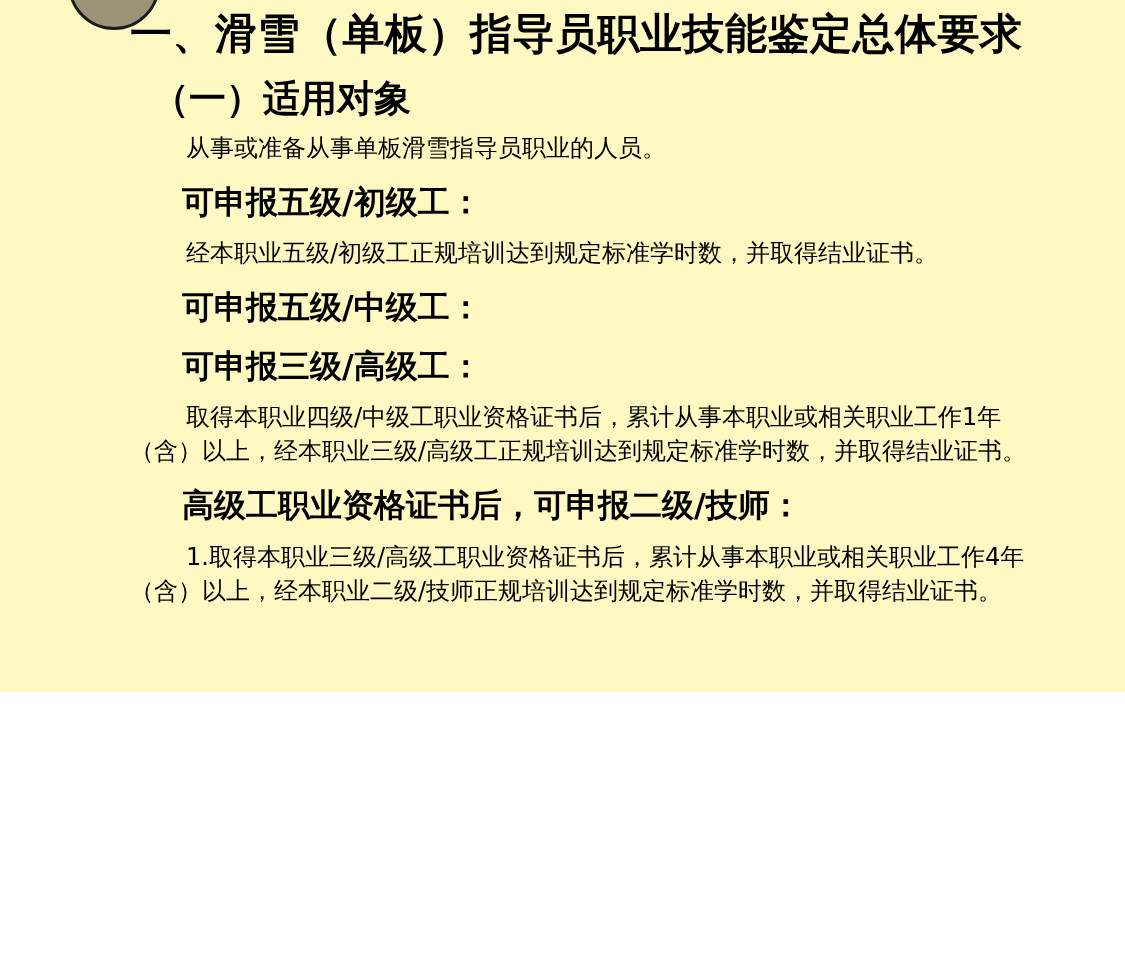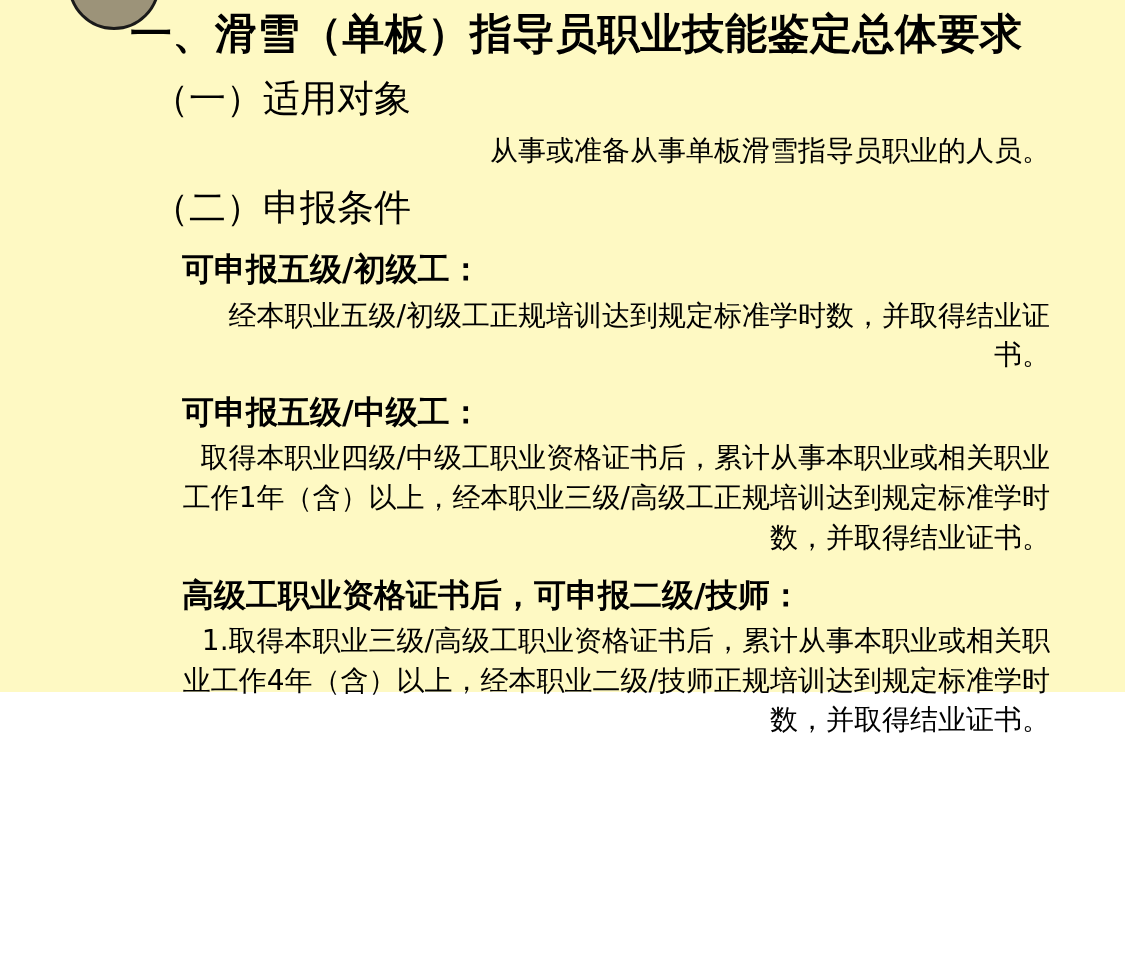"（一）适用对象" .h2 { font-weight: normal -> bold }
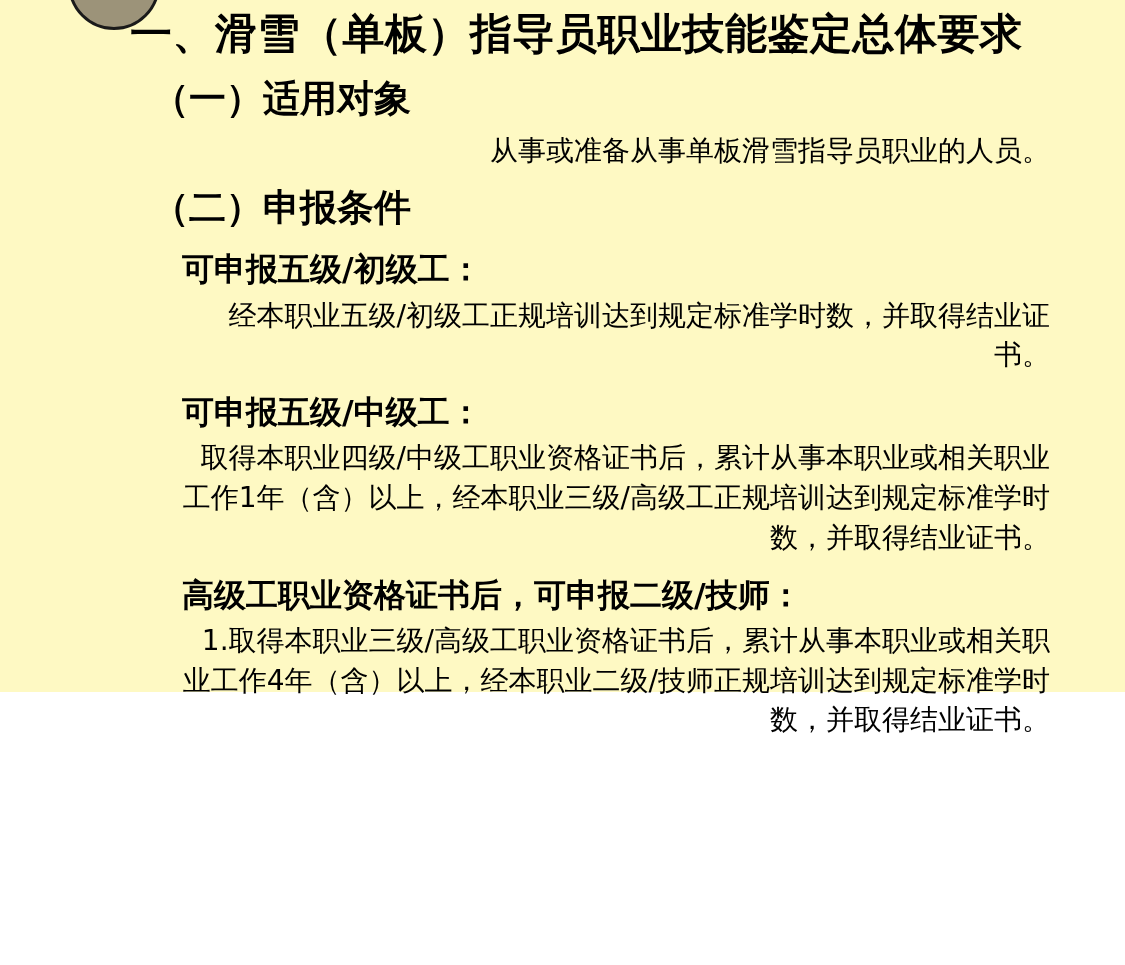"从事或准备从事单板滑雪指导员职业的人员。" .para { font-size: 28px -> 24px; text-align: right -> none }
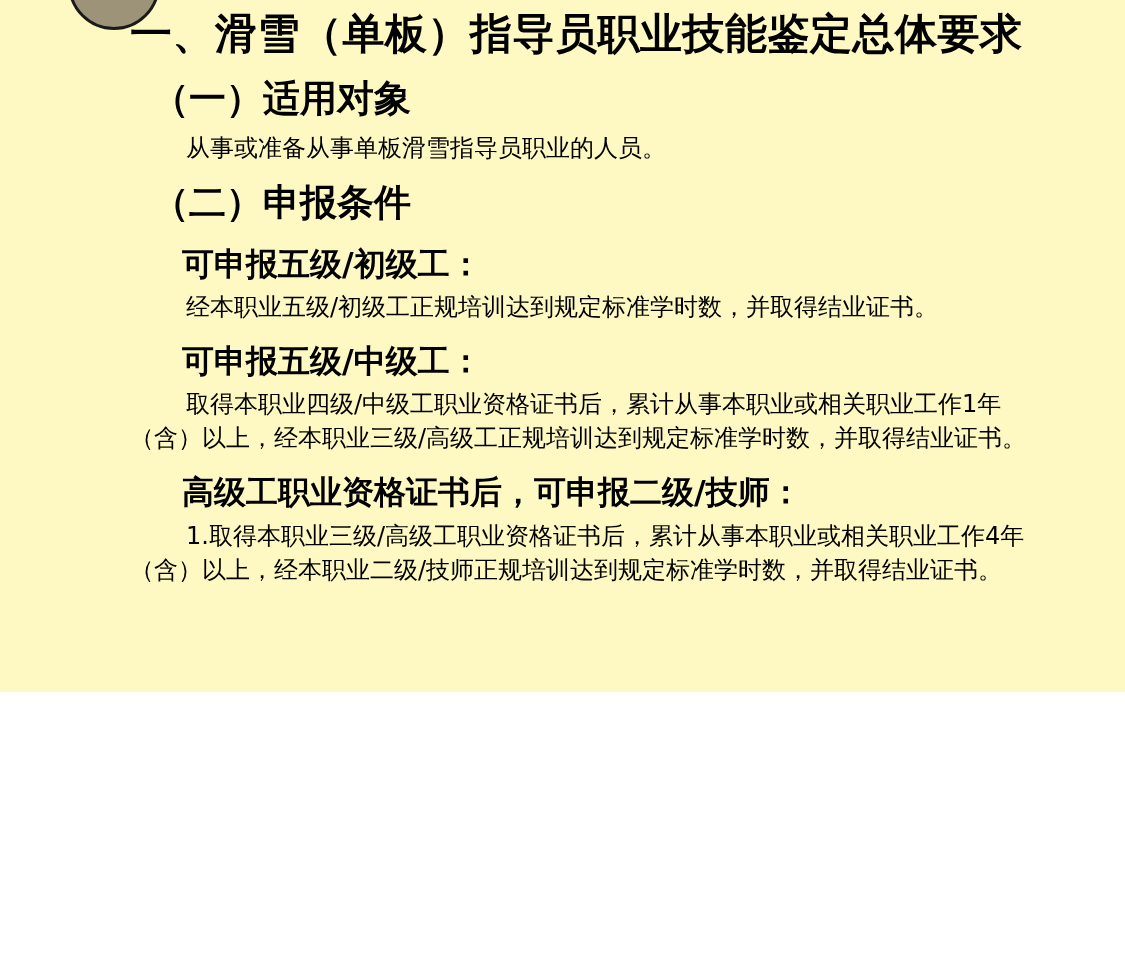"（二）申报条件" div.h2 { html: <div>（二）申报条件</div> -> none }
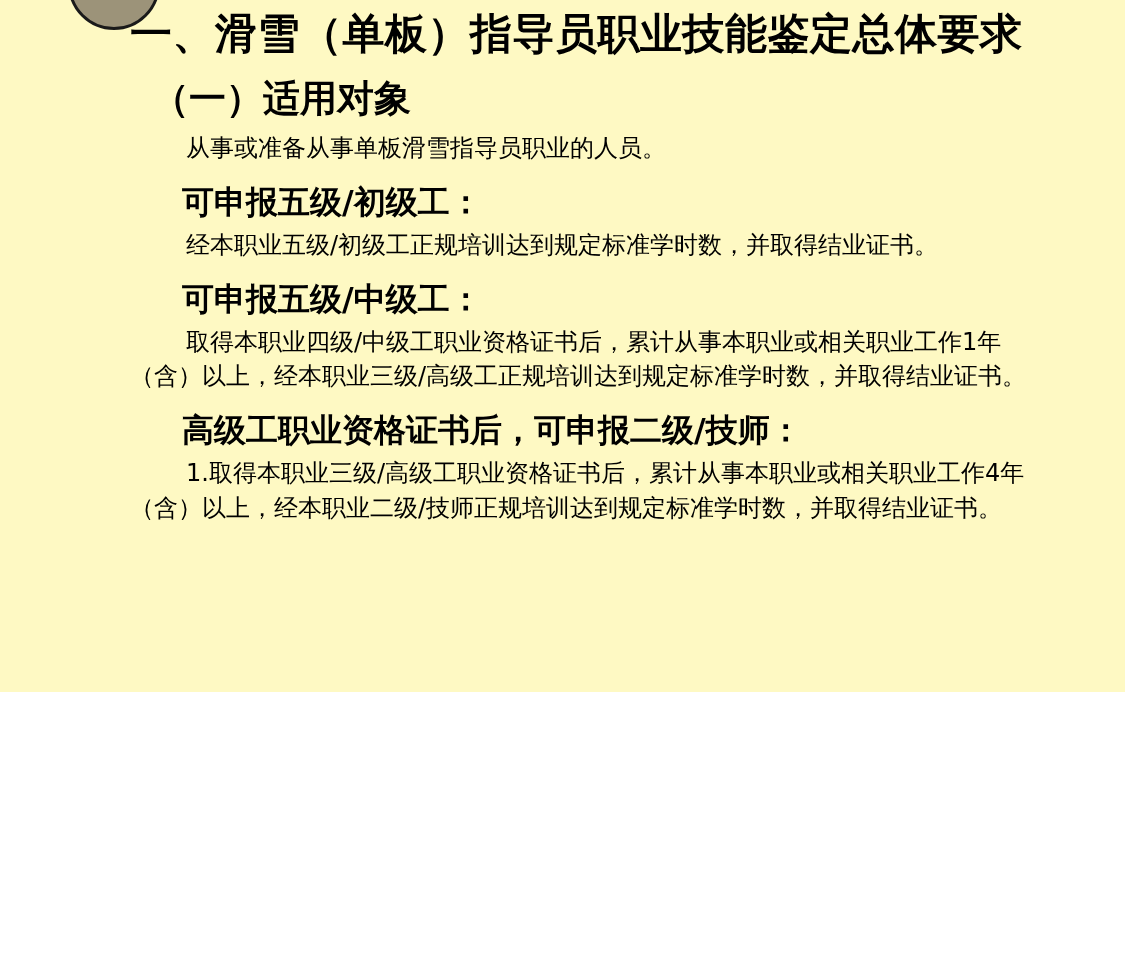"经本职业五级/初级工正规培训达到规定标准学时数，并取得结业证书。" .para.tight { margin-top: 4px -> 12px }
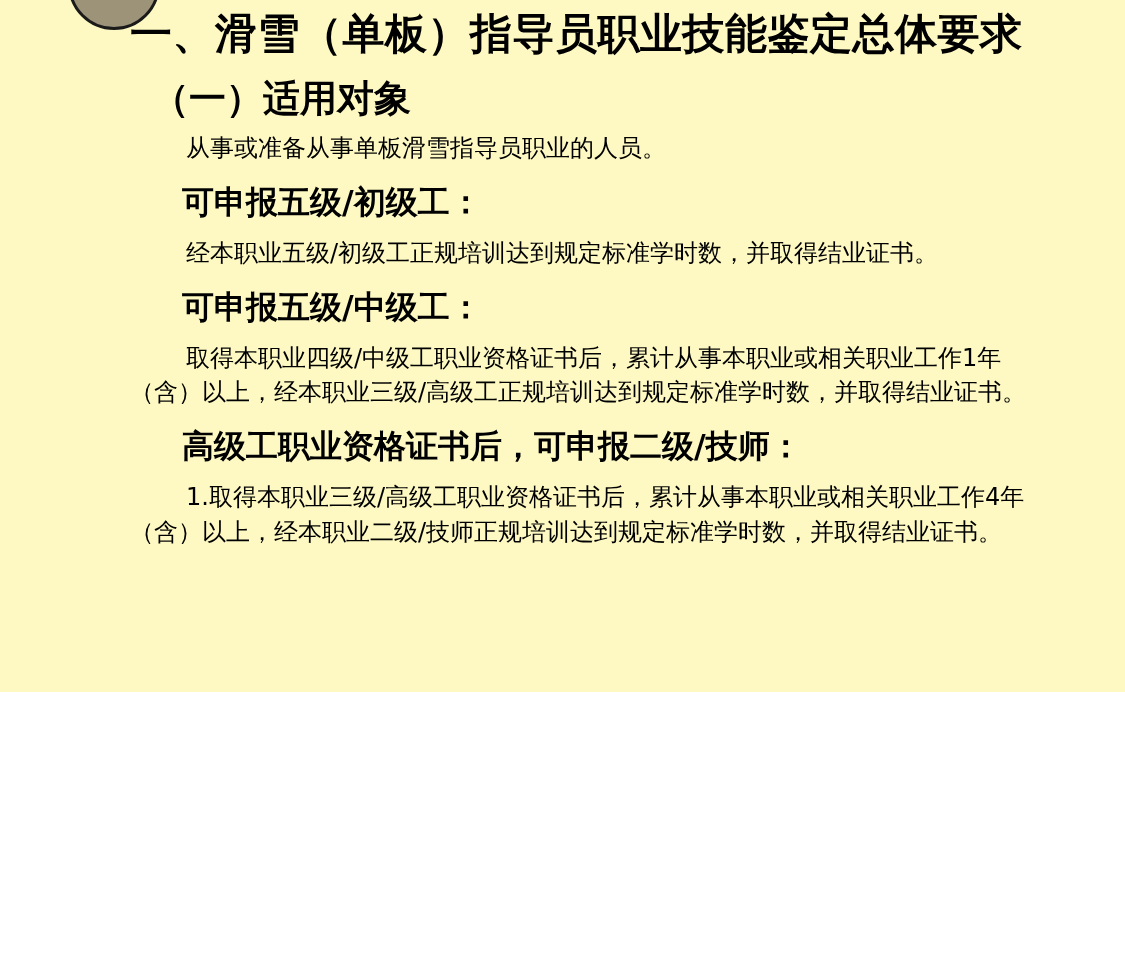"可申报三级/高级工：" div.h3 { html: none -> <div>可申报三级/高级工：</div> }
